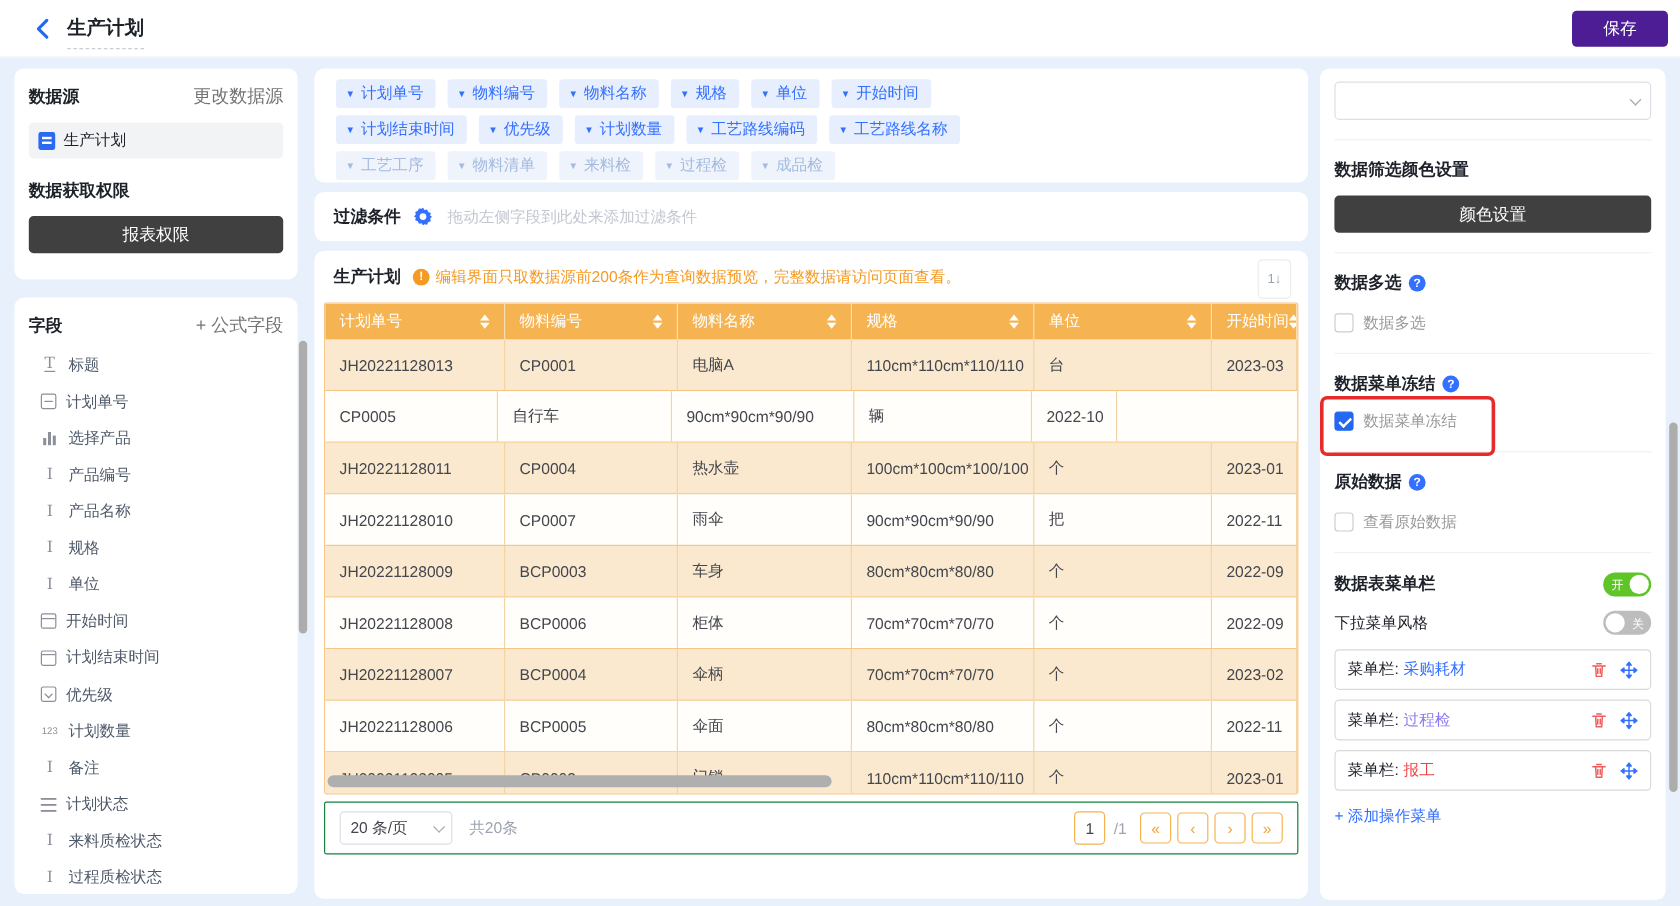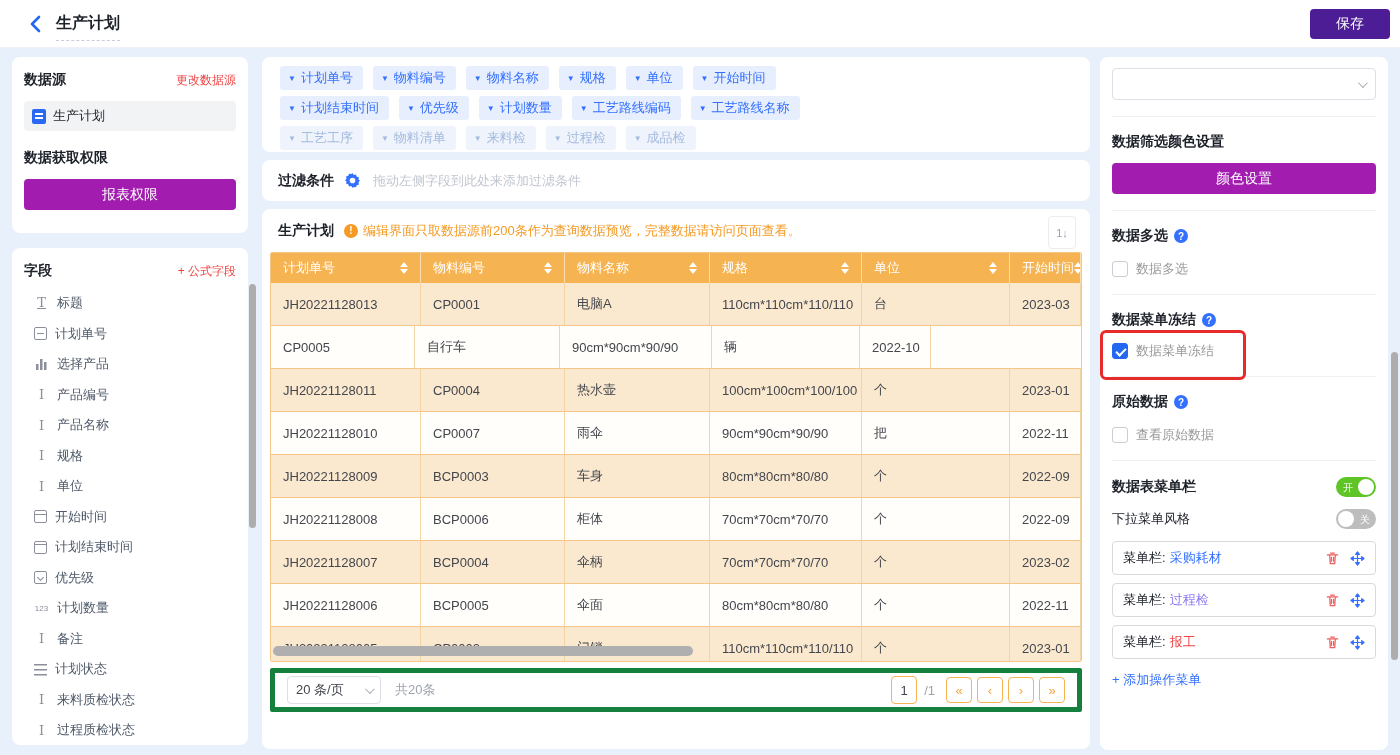"更改数据源" .link { color: #ef4444 -> #737373; font-size: 12px -> 15px }
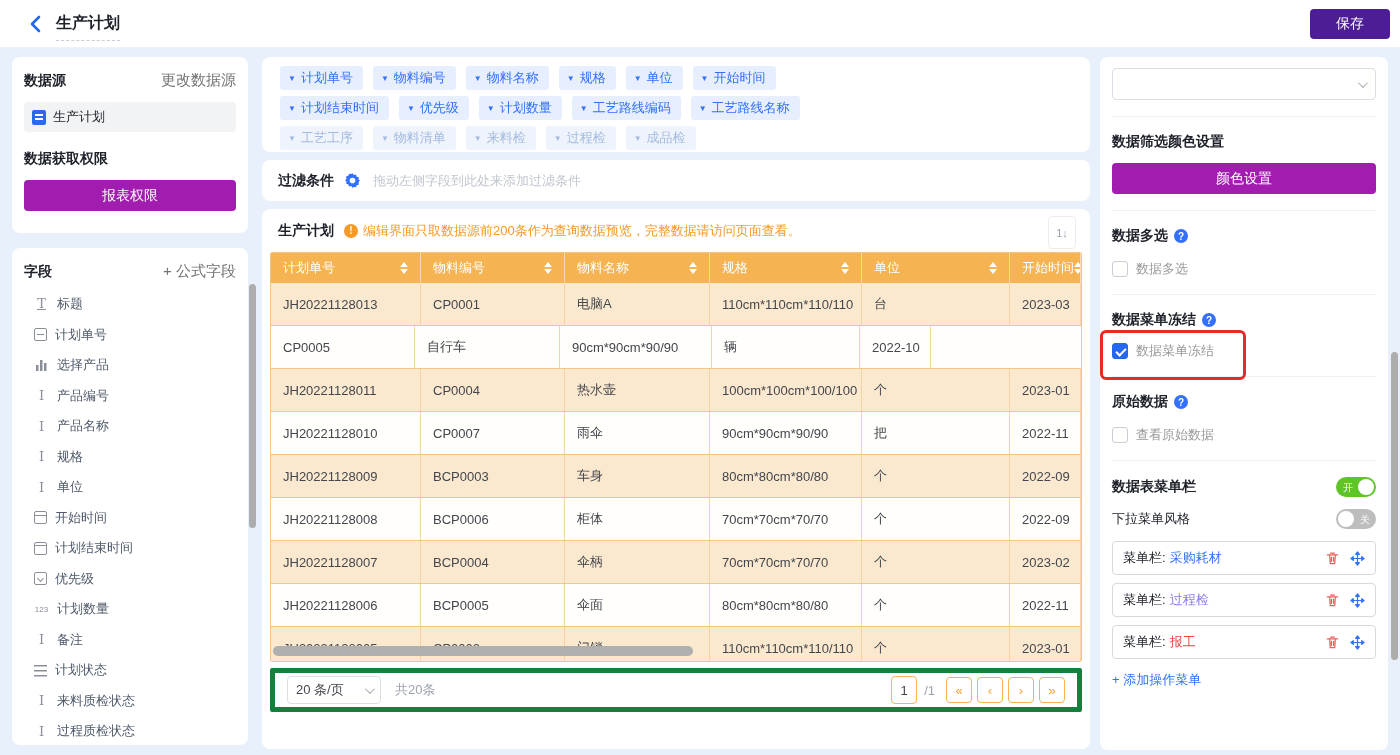"颜色设置" .blue-btn { background: #a21caf -> #404040 }
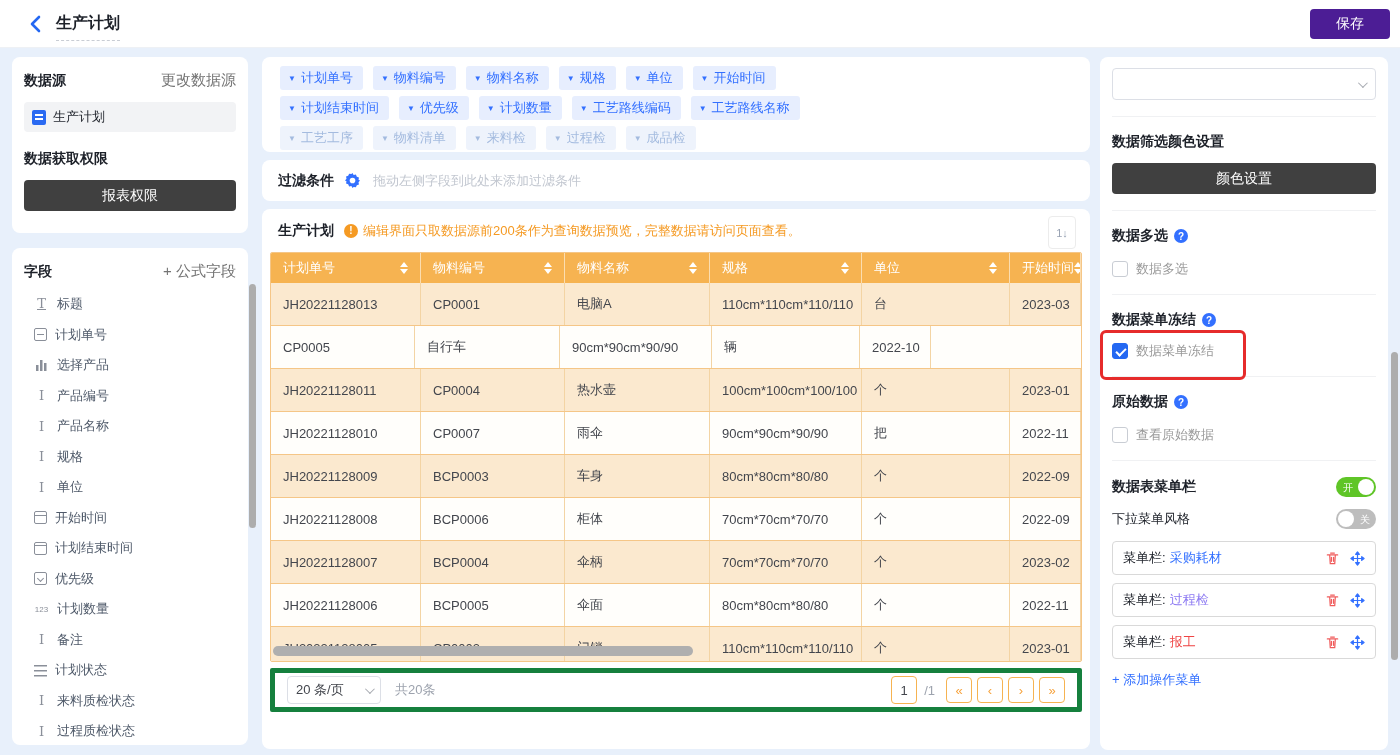"20 条/页" .pager { border: 5px solid #15803d -> 1px solid #15803d }
